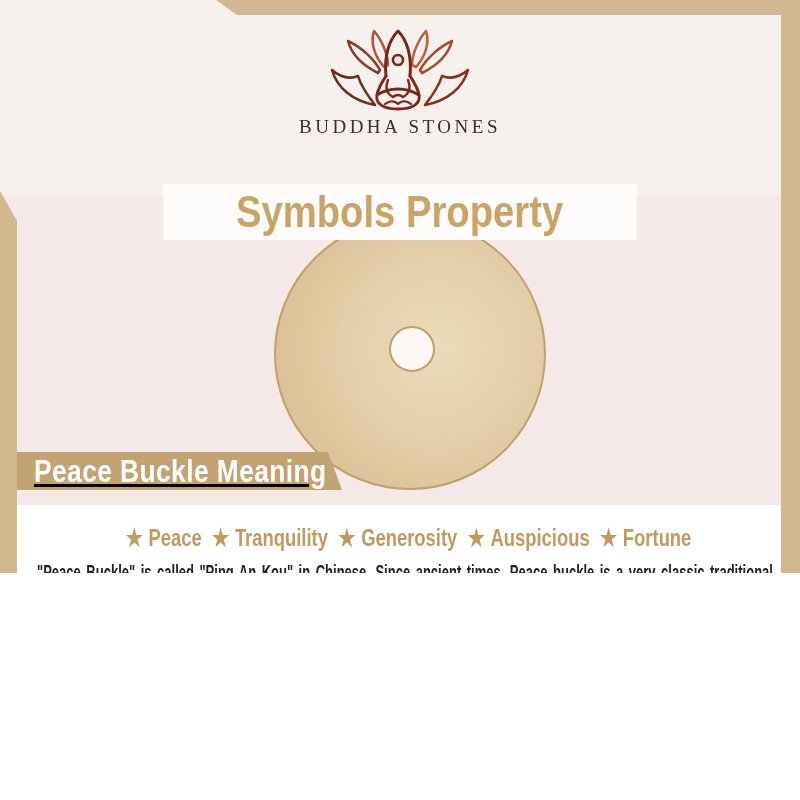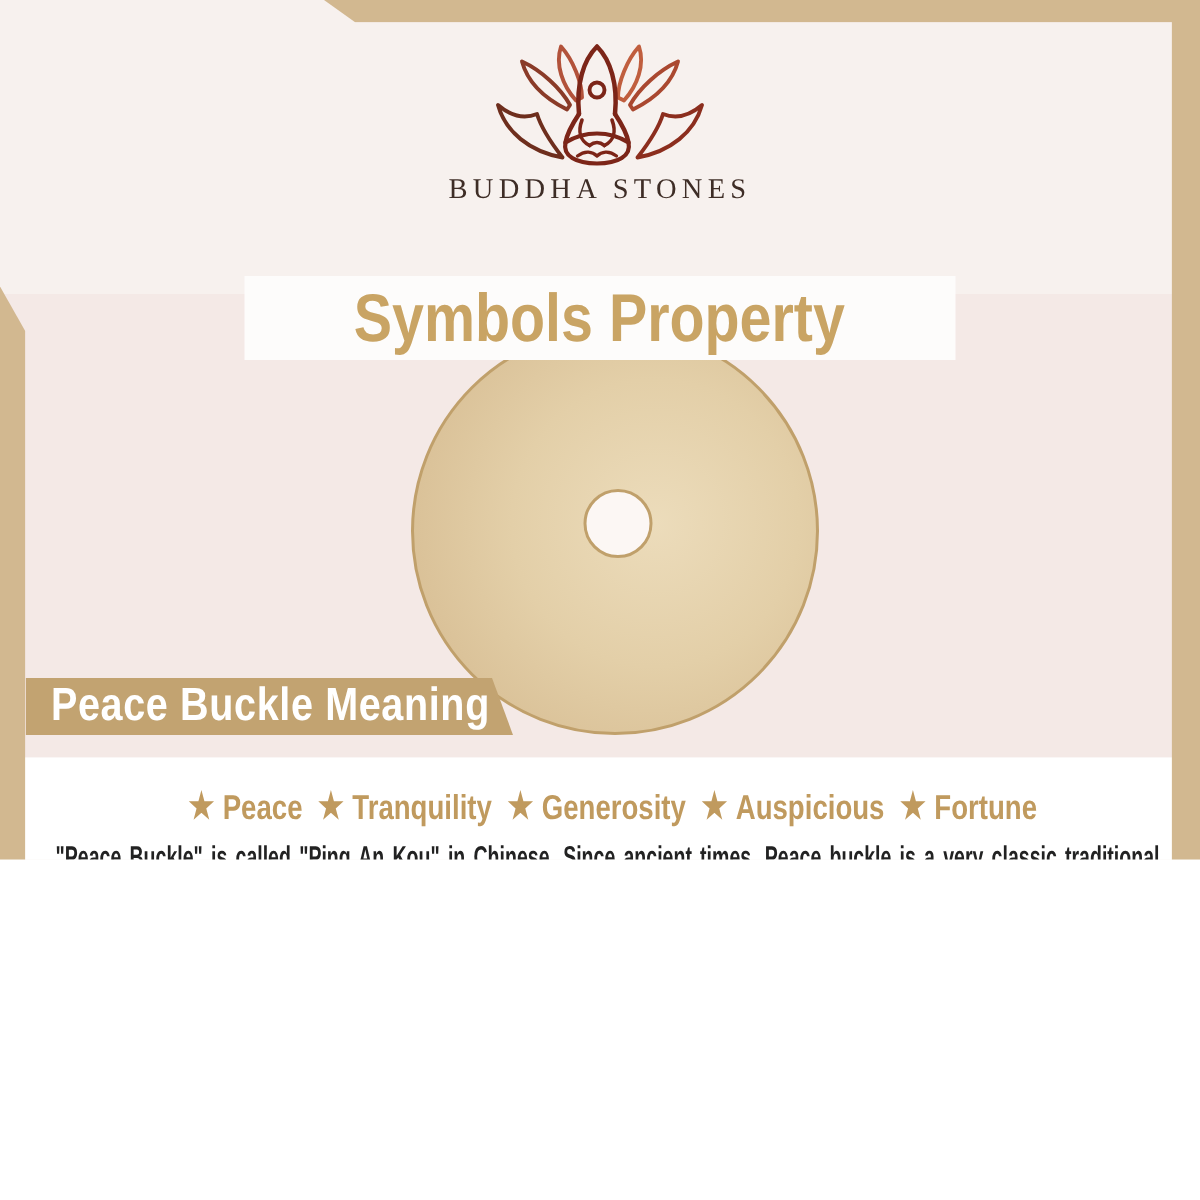"Peace Buckle Meaning" .banner { align-items: flex-start -> flex-end; text-decoration: none -> underline }
